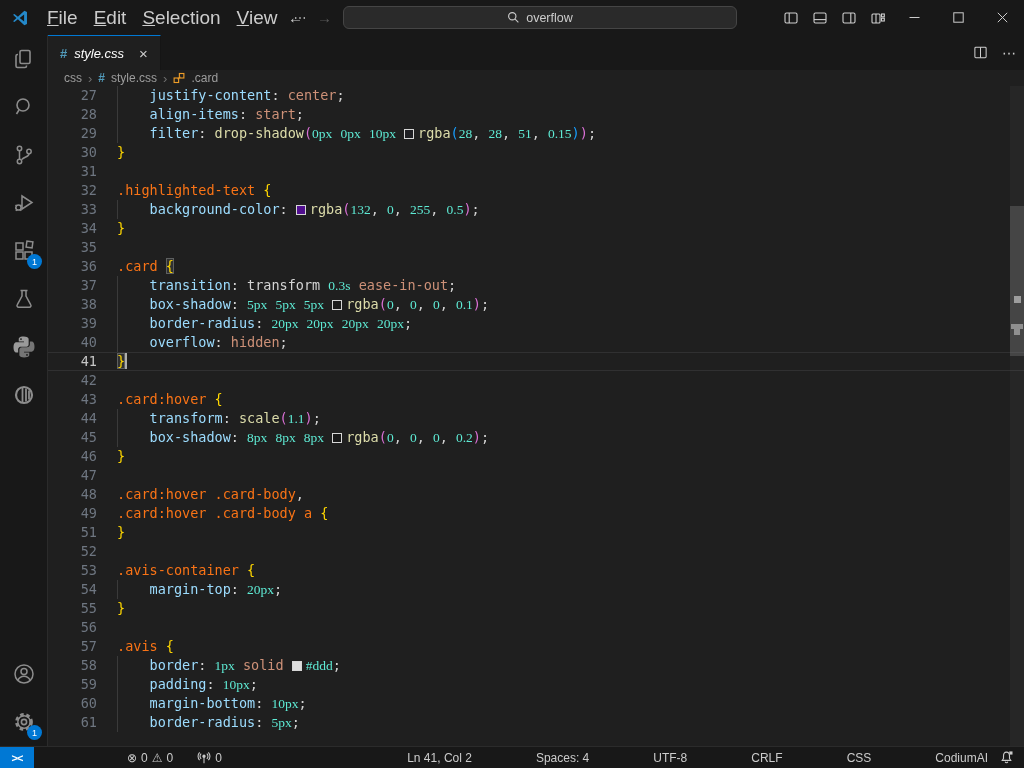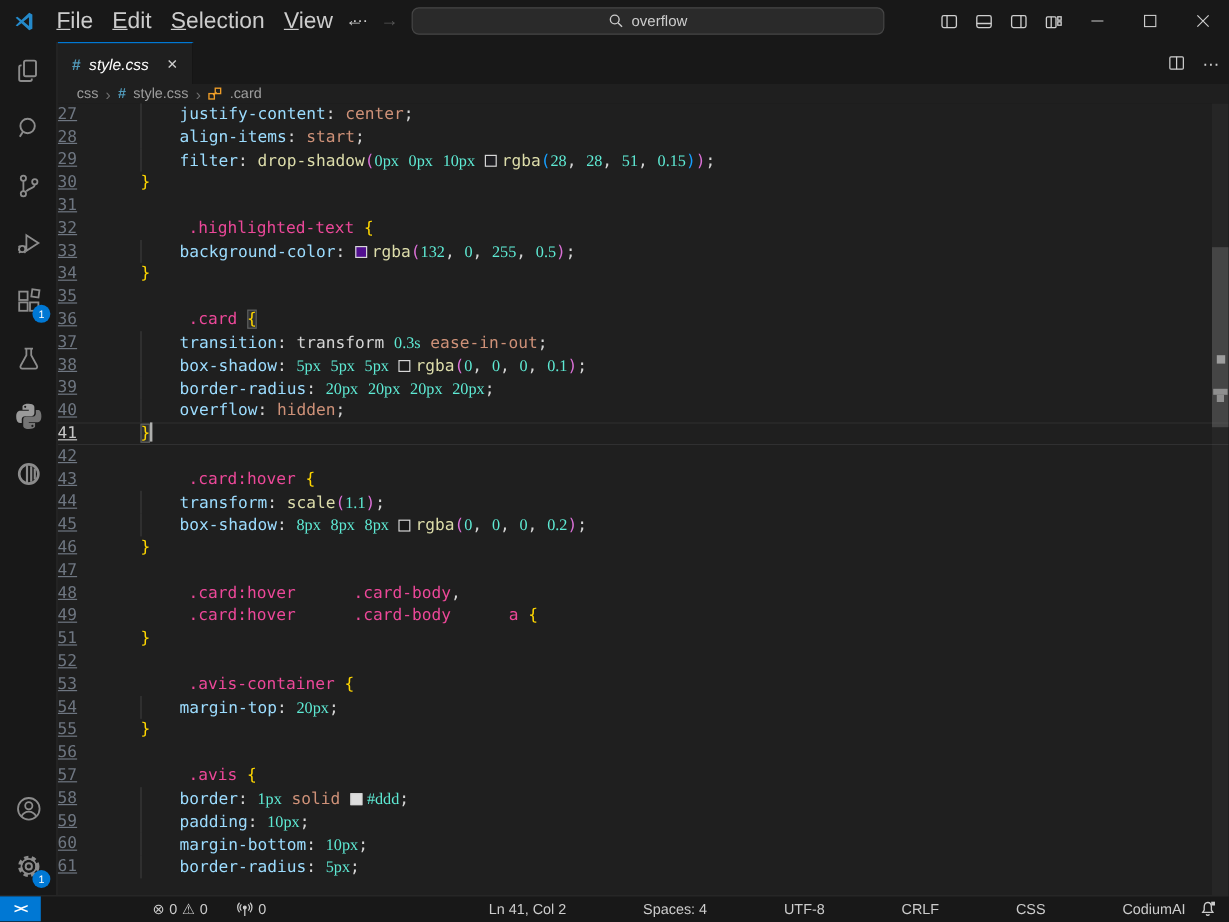"27" .ln { text-align: left -> right; text-decoration: underline -> none }
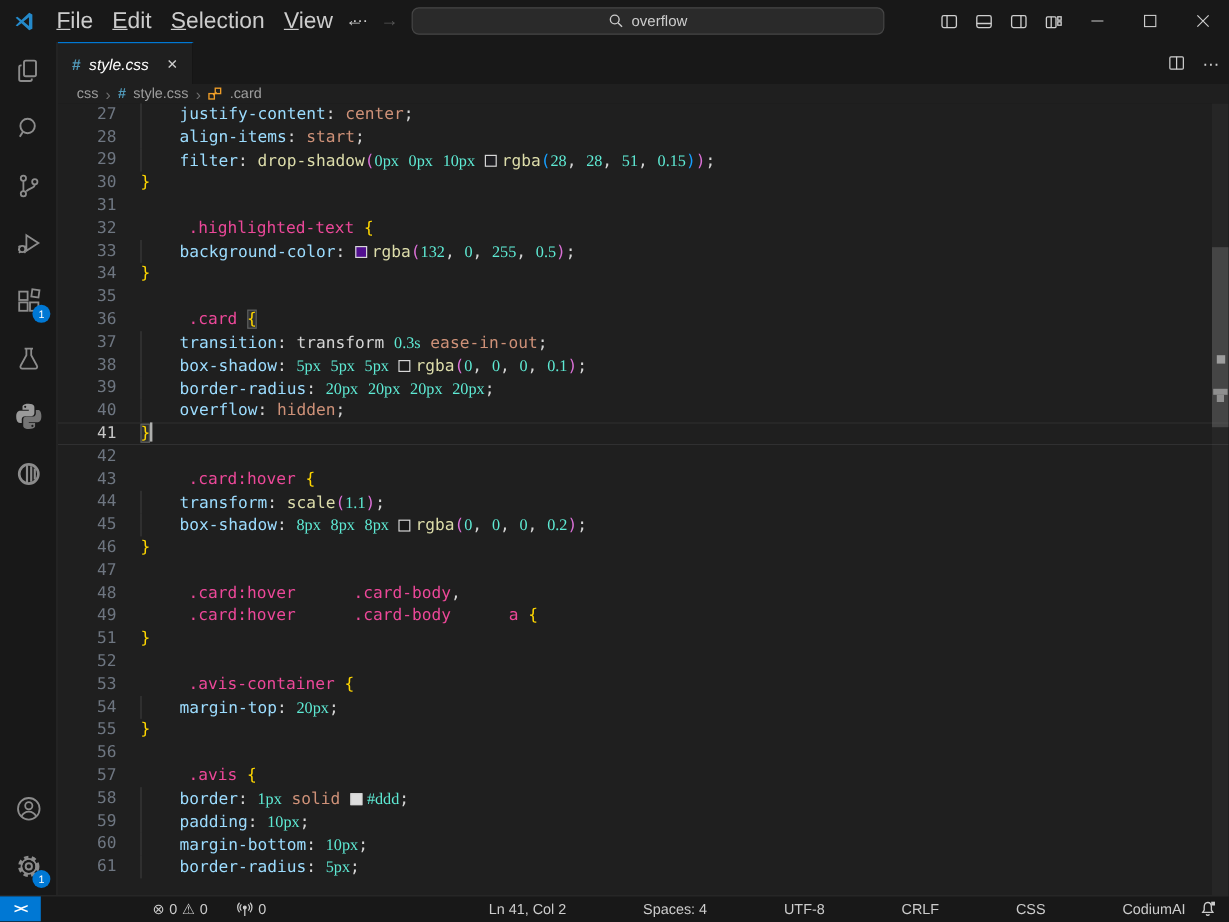".highlighted-text" .sel { color: #ec4899 -> #f97316; margin-left: 40px -> none }
